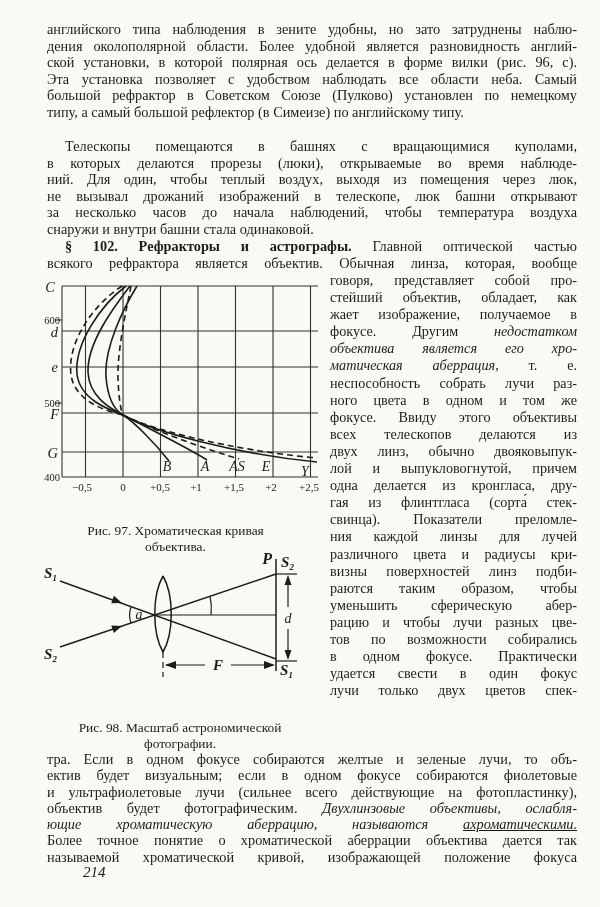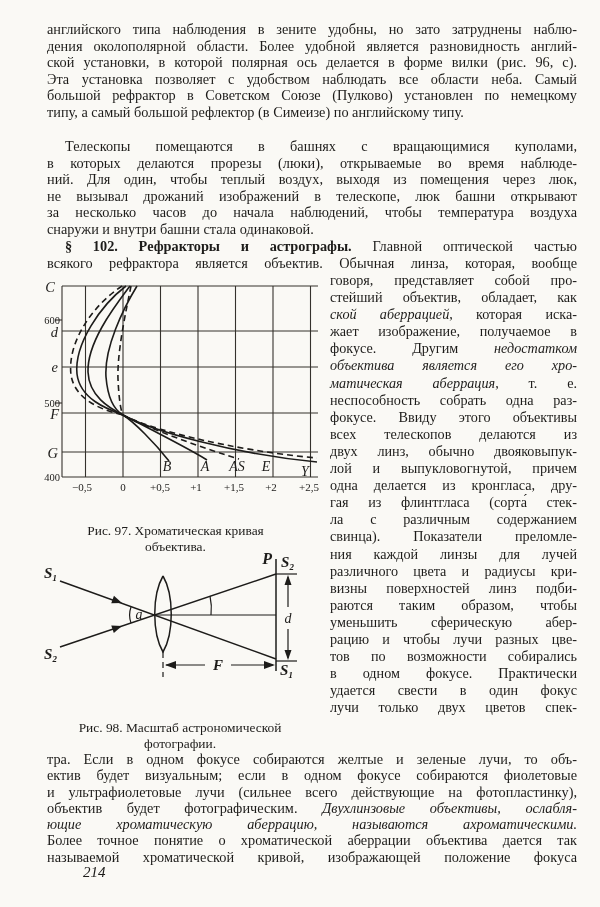"ской аберрацией, которая иска-" div.tline { html: <div><i>ской аберрацией</i>, которая иска-</div> -> none }
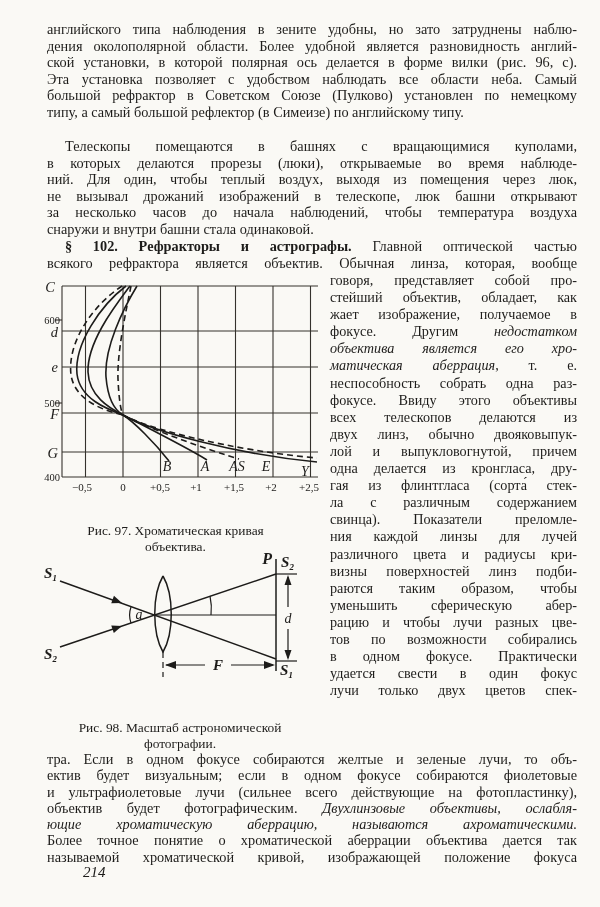"неспособность собрать одна раз-" div.tline { text: одна -> лучи }
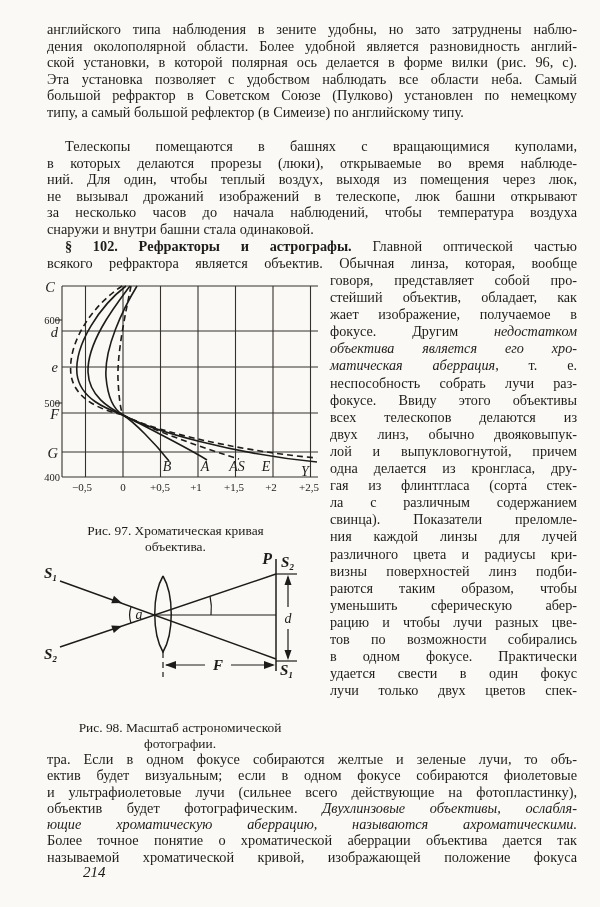"ного цвета в одном и" div.tline { html: none -> <div>ного цвета в одном и том же</div> }
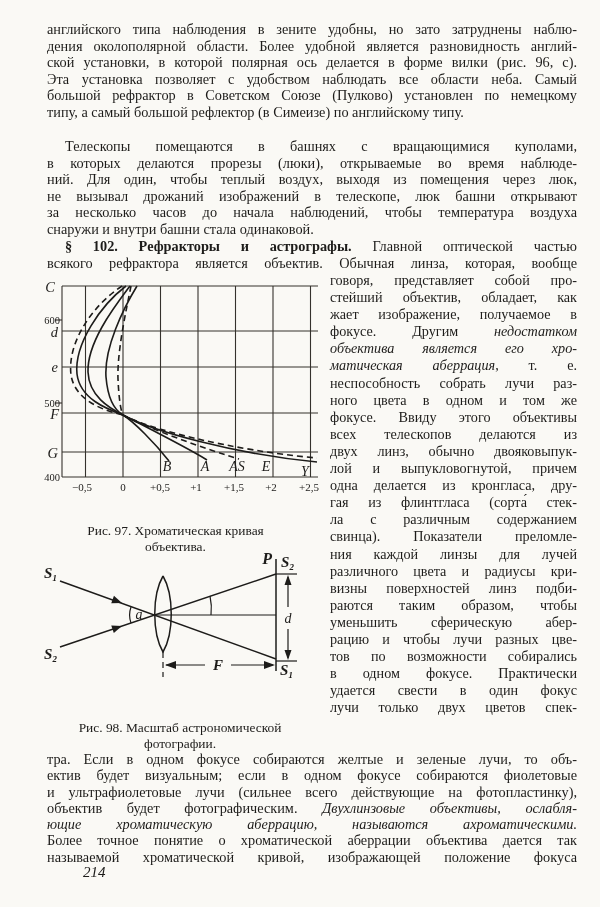"ла с различным содержанием" div.tline { html: <div>ла с различным содержанием</div> -> none }
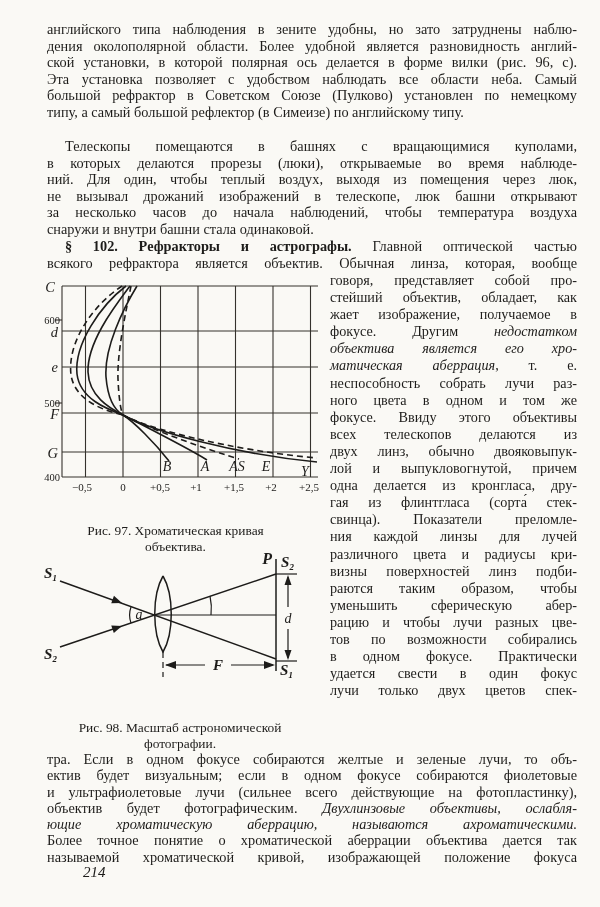"ахроматическими." i.u { text-decoration: none -> underline }
